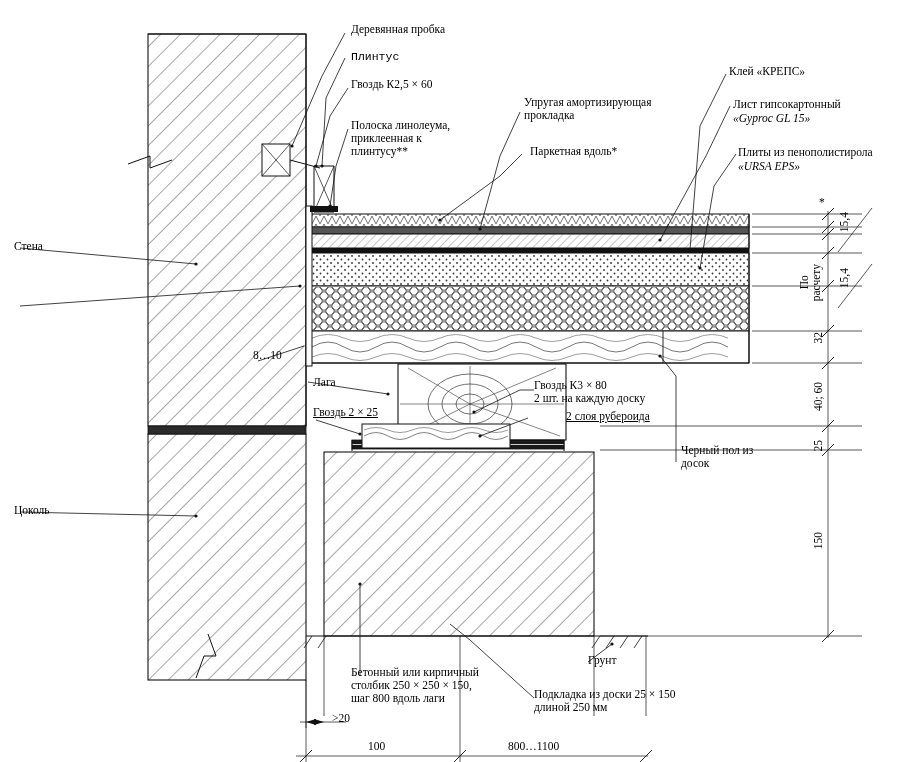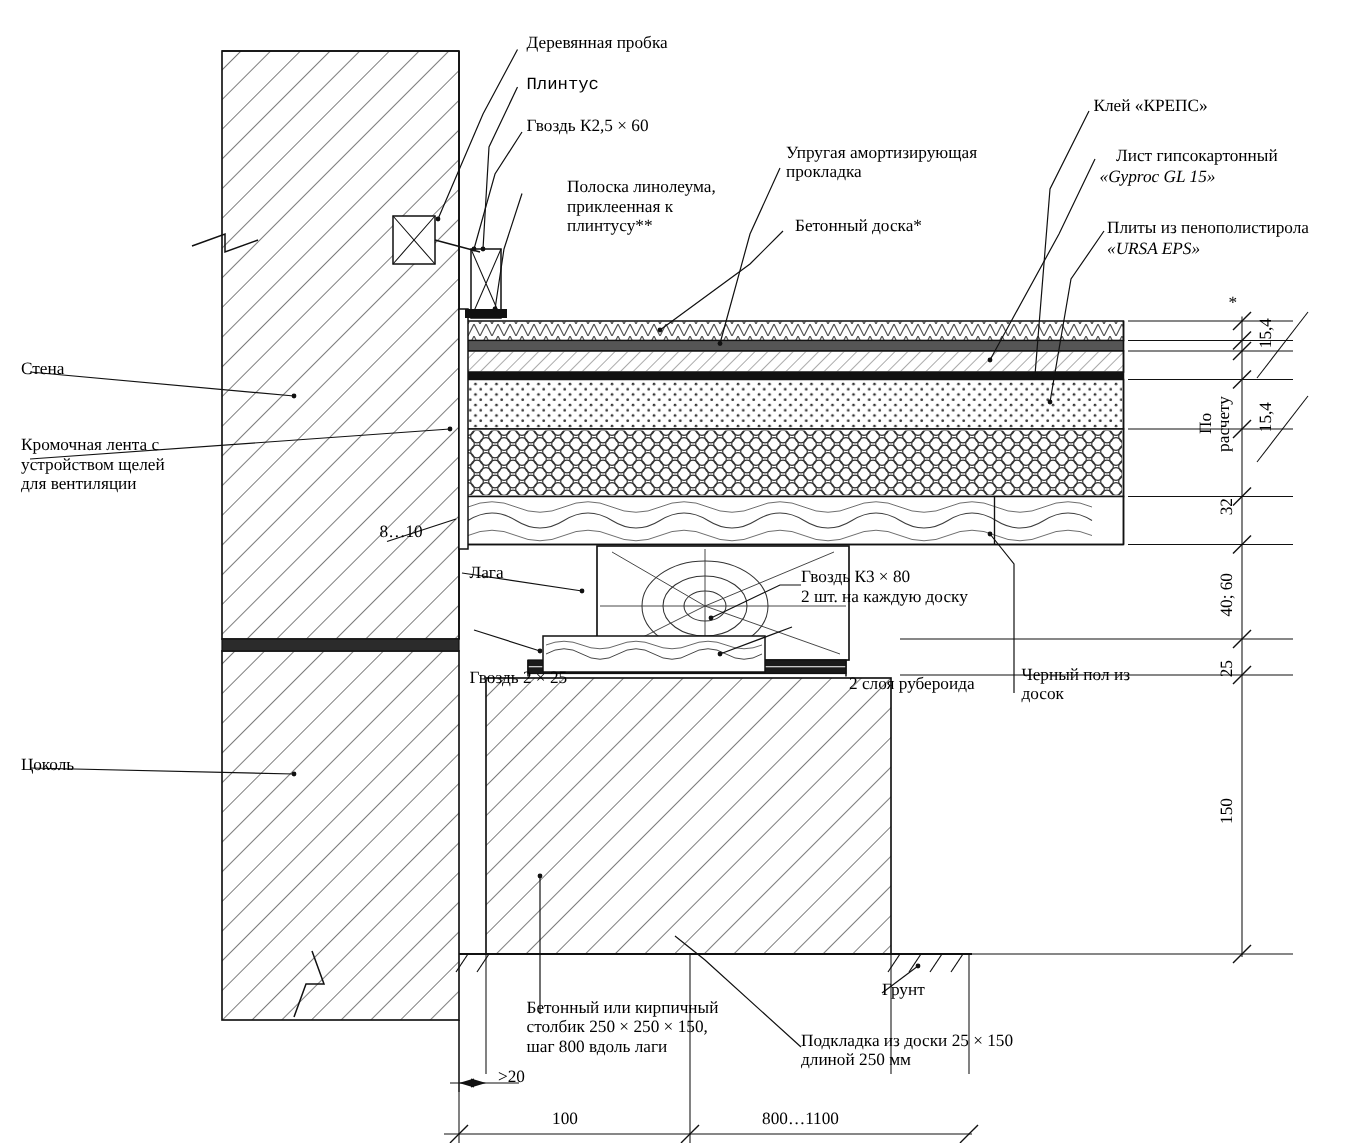"Лист гипсокартонный" div.lbl { margin-left: 11px -> none }
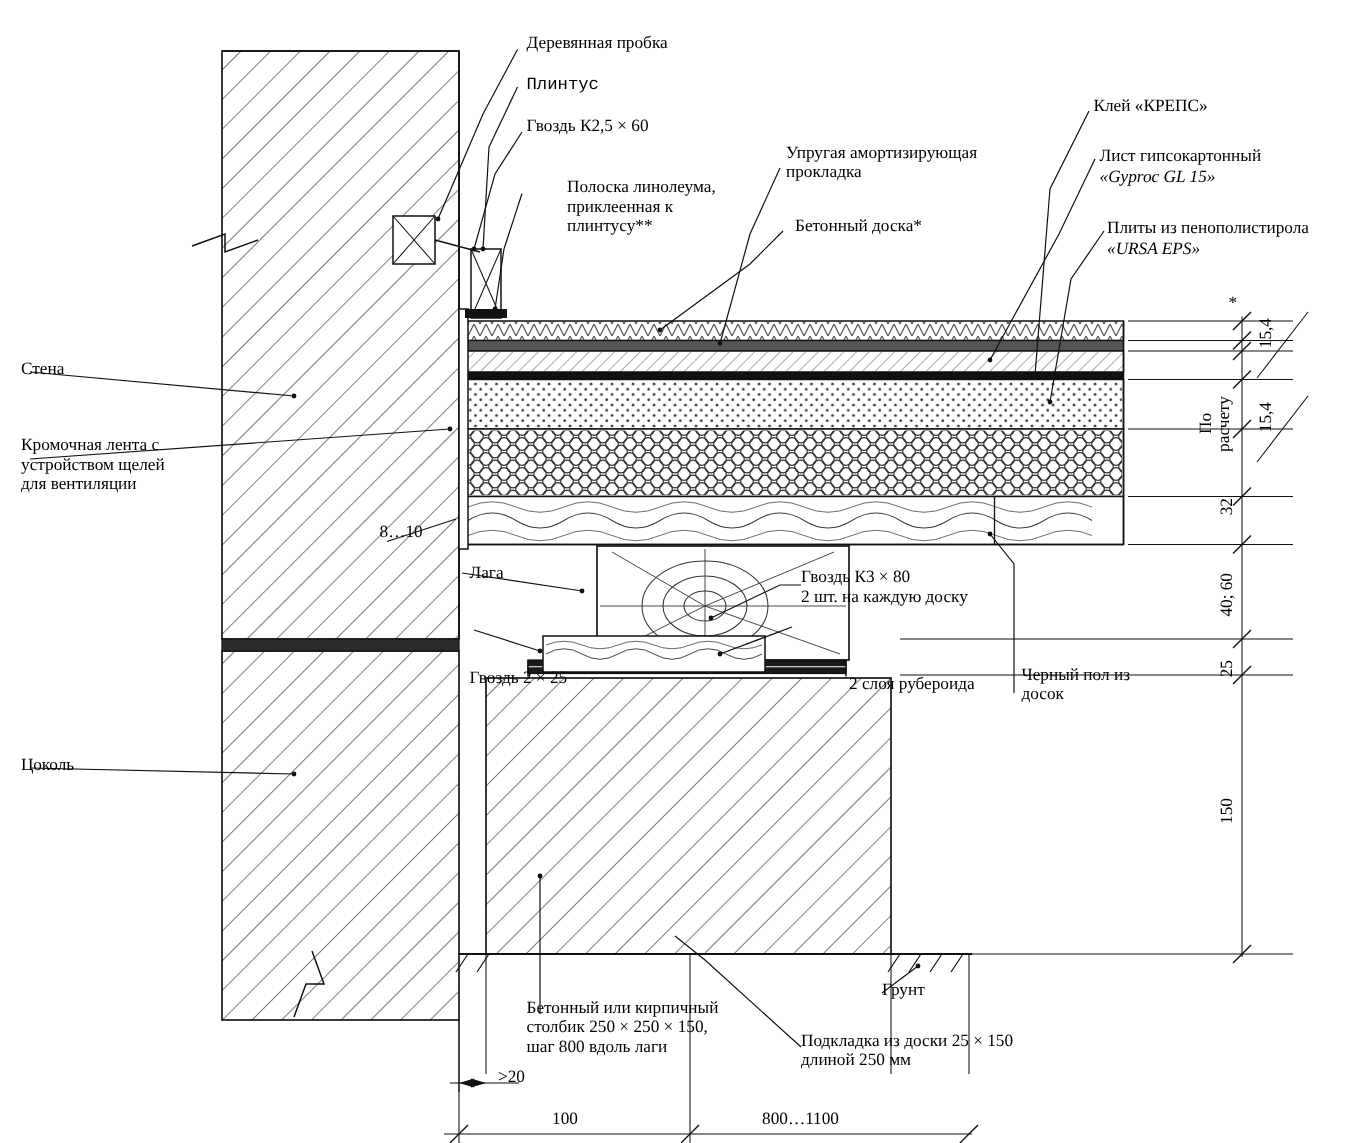"Полоска линолеума," div.lbl { margin-left: 27px -> none }
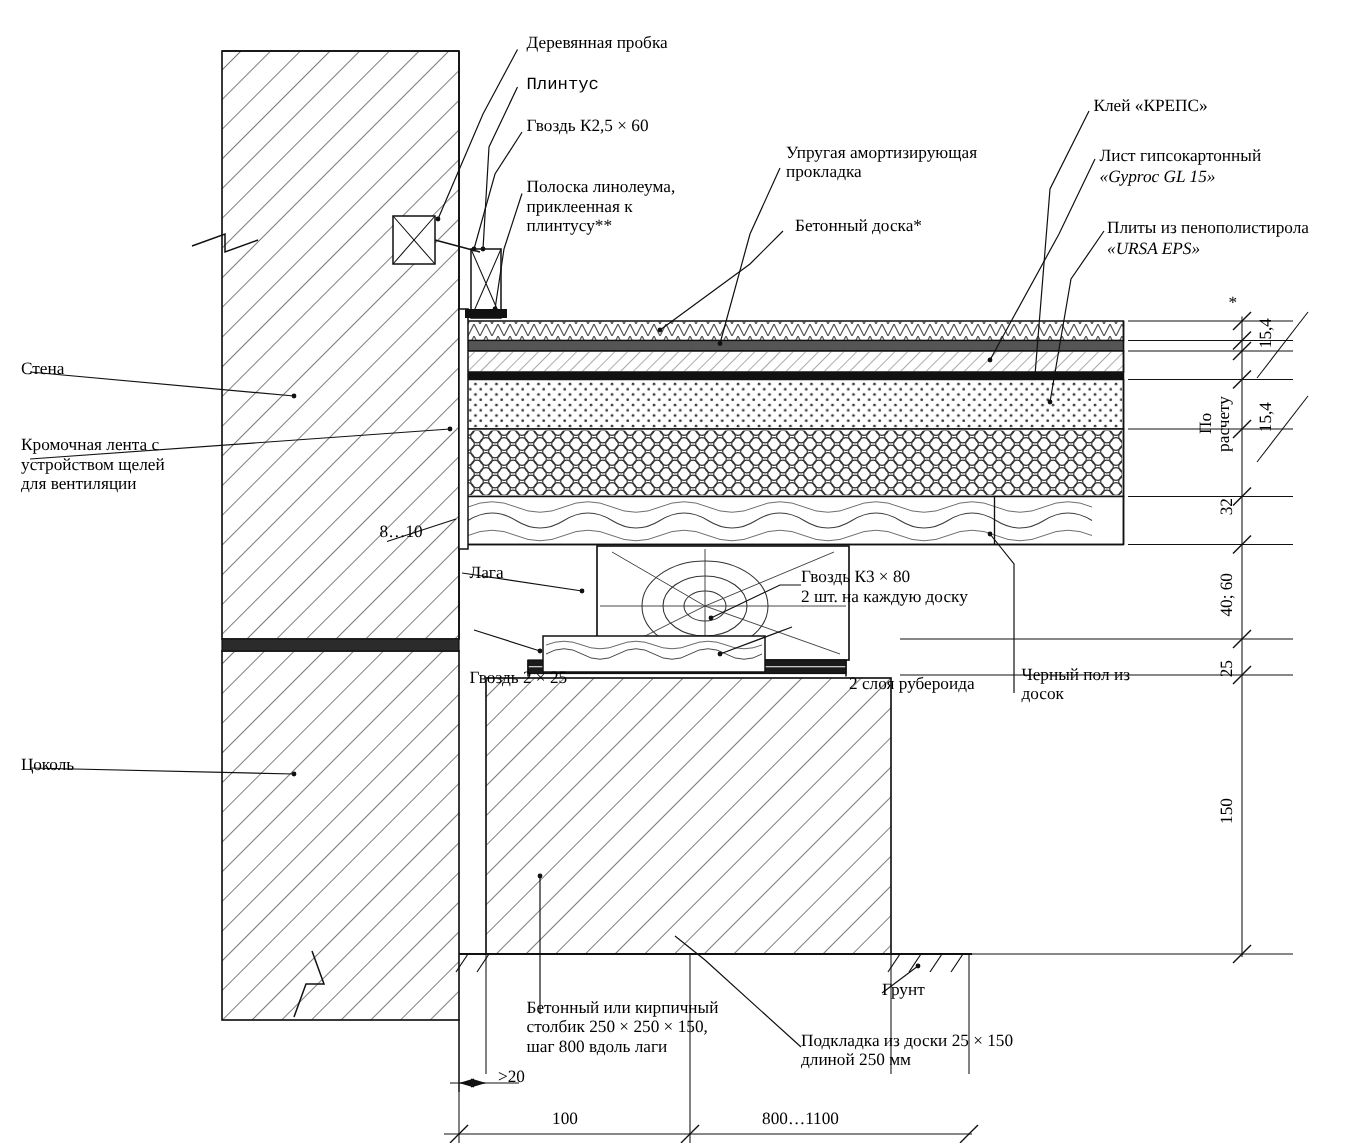"Бетонный доска*" div.lbl { text: Бетонный доска -> Паркетная вдоль }
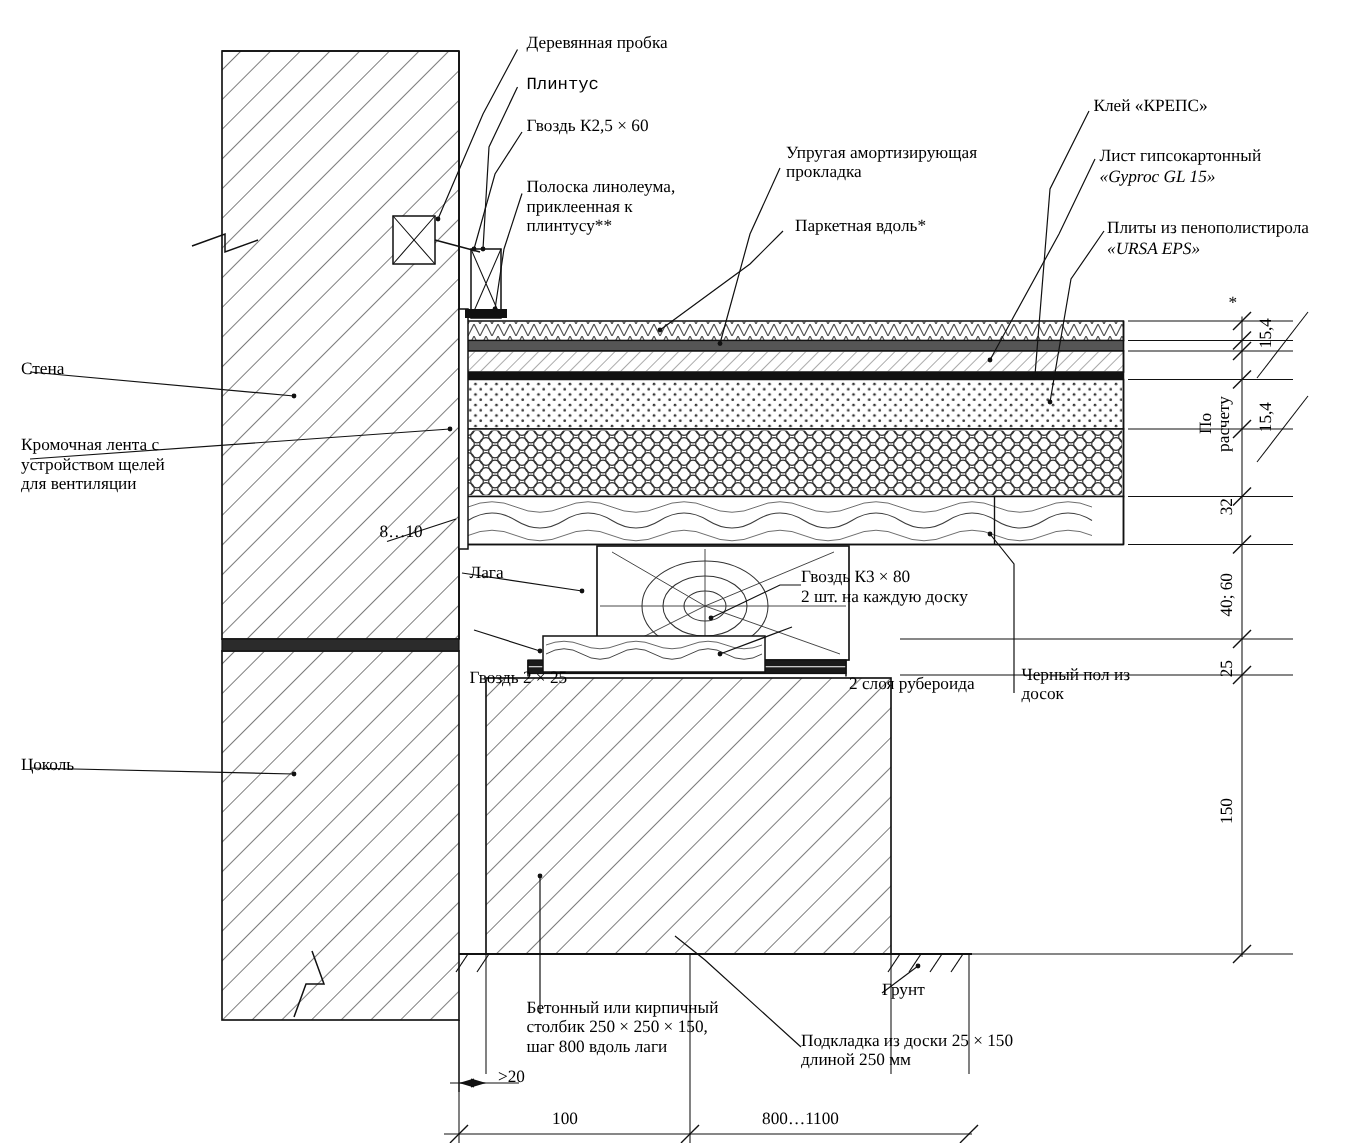"Кромочная лента с" div.lbl { html: <div>Кромочная лента с устройством щелей для вентиляции</div> -> none }
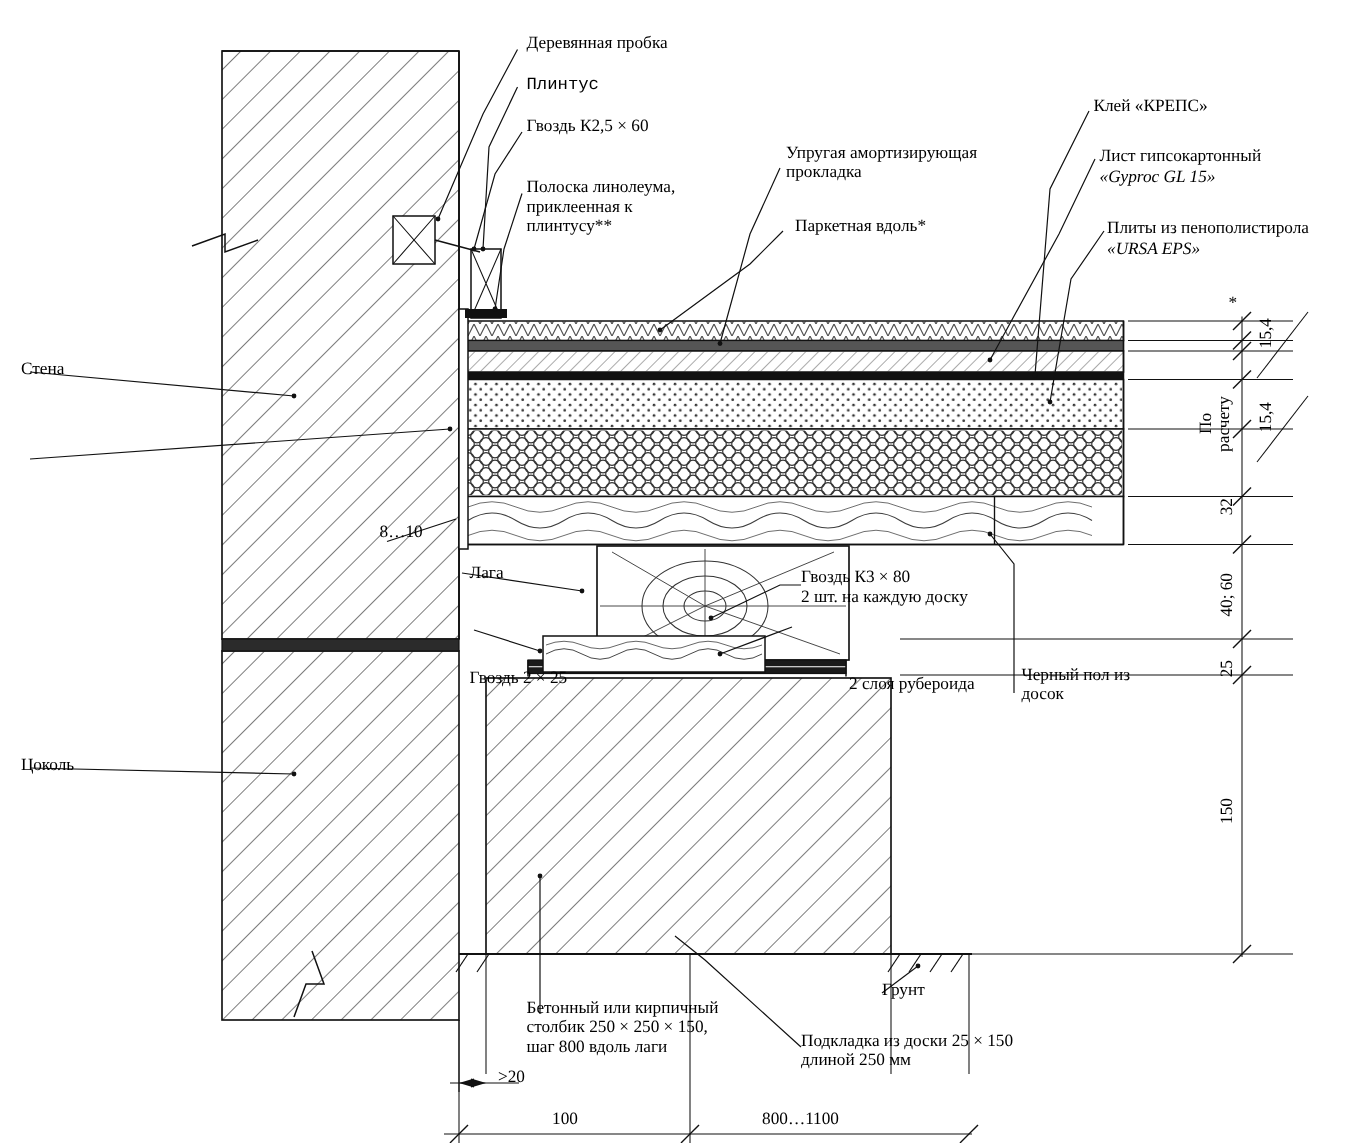"Гвоздь 2 × 25" .ul { margin-top: 40px -> none; text-decoration: none -> underline }
